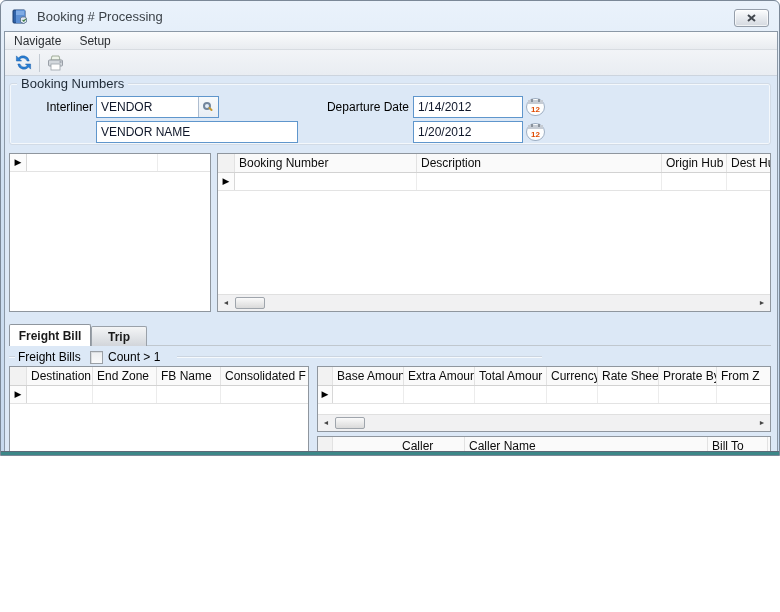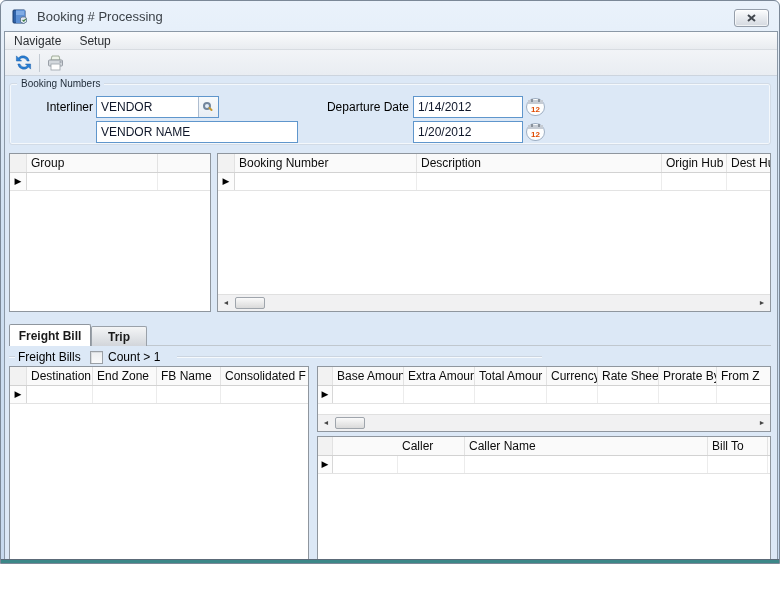"Booking # Processing" .window { height: 564px -> 456px }
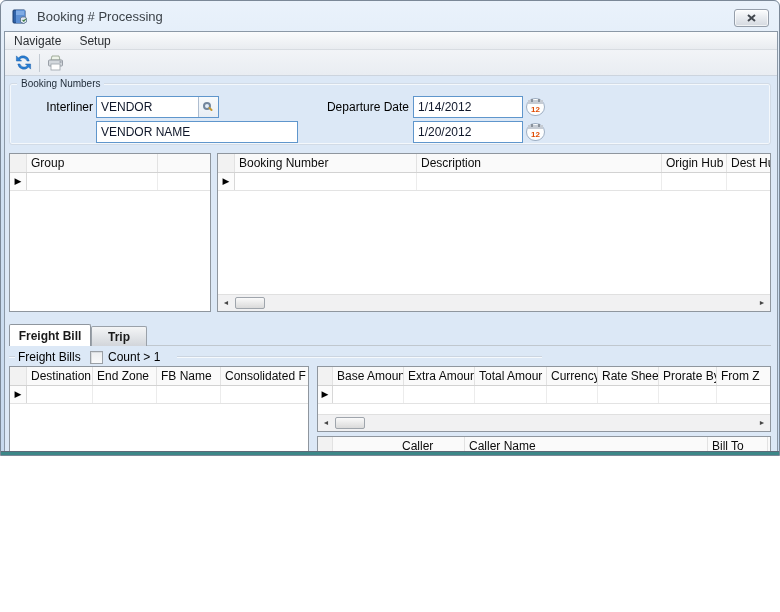"Booking Numbers" .legend { font-size: 10px -> 13px }
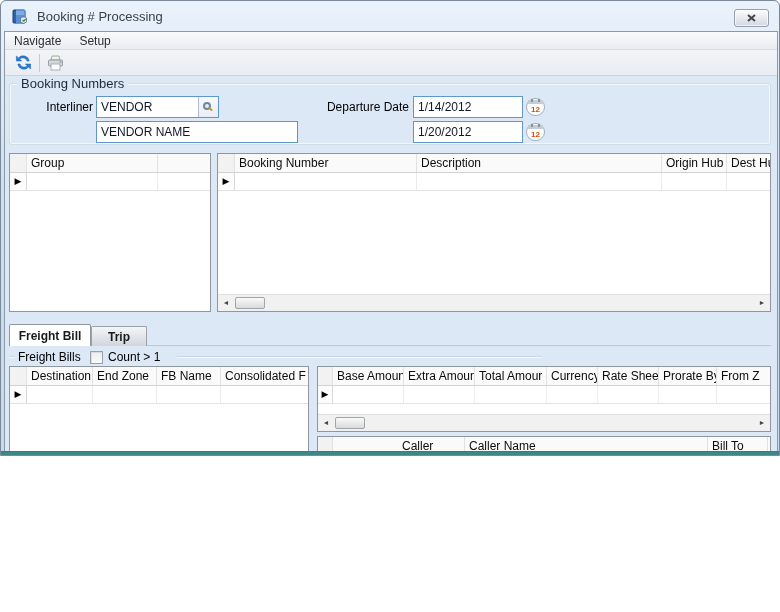"Group" div.g-hdr { html: <div> <div></div> <div>Group</div> </div> -> none }
